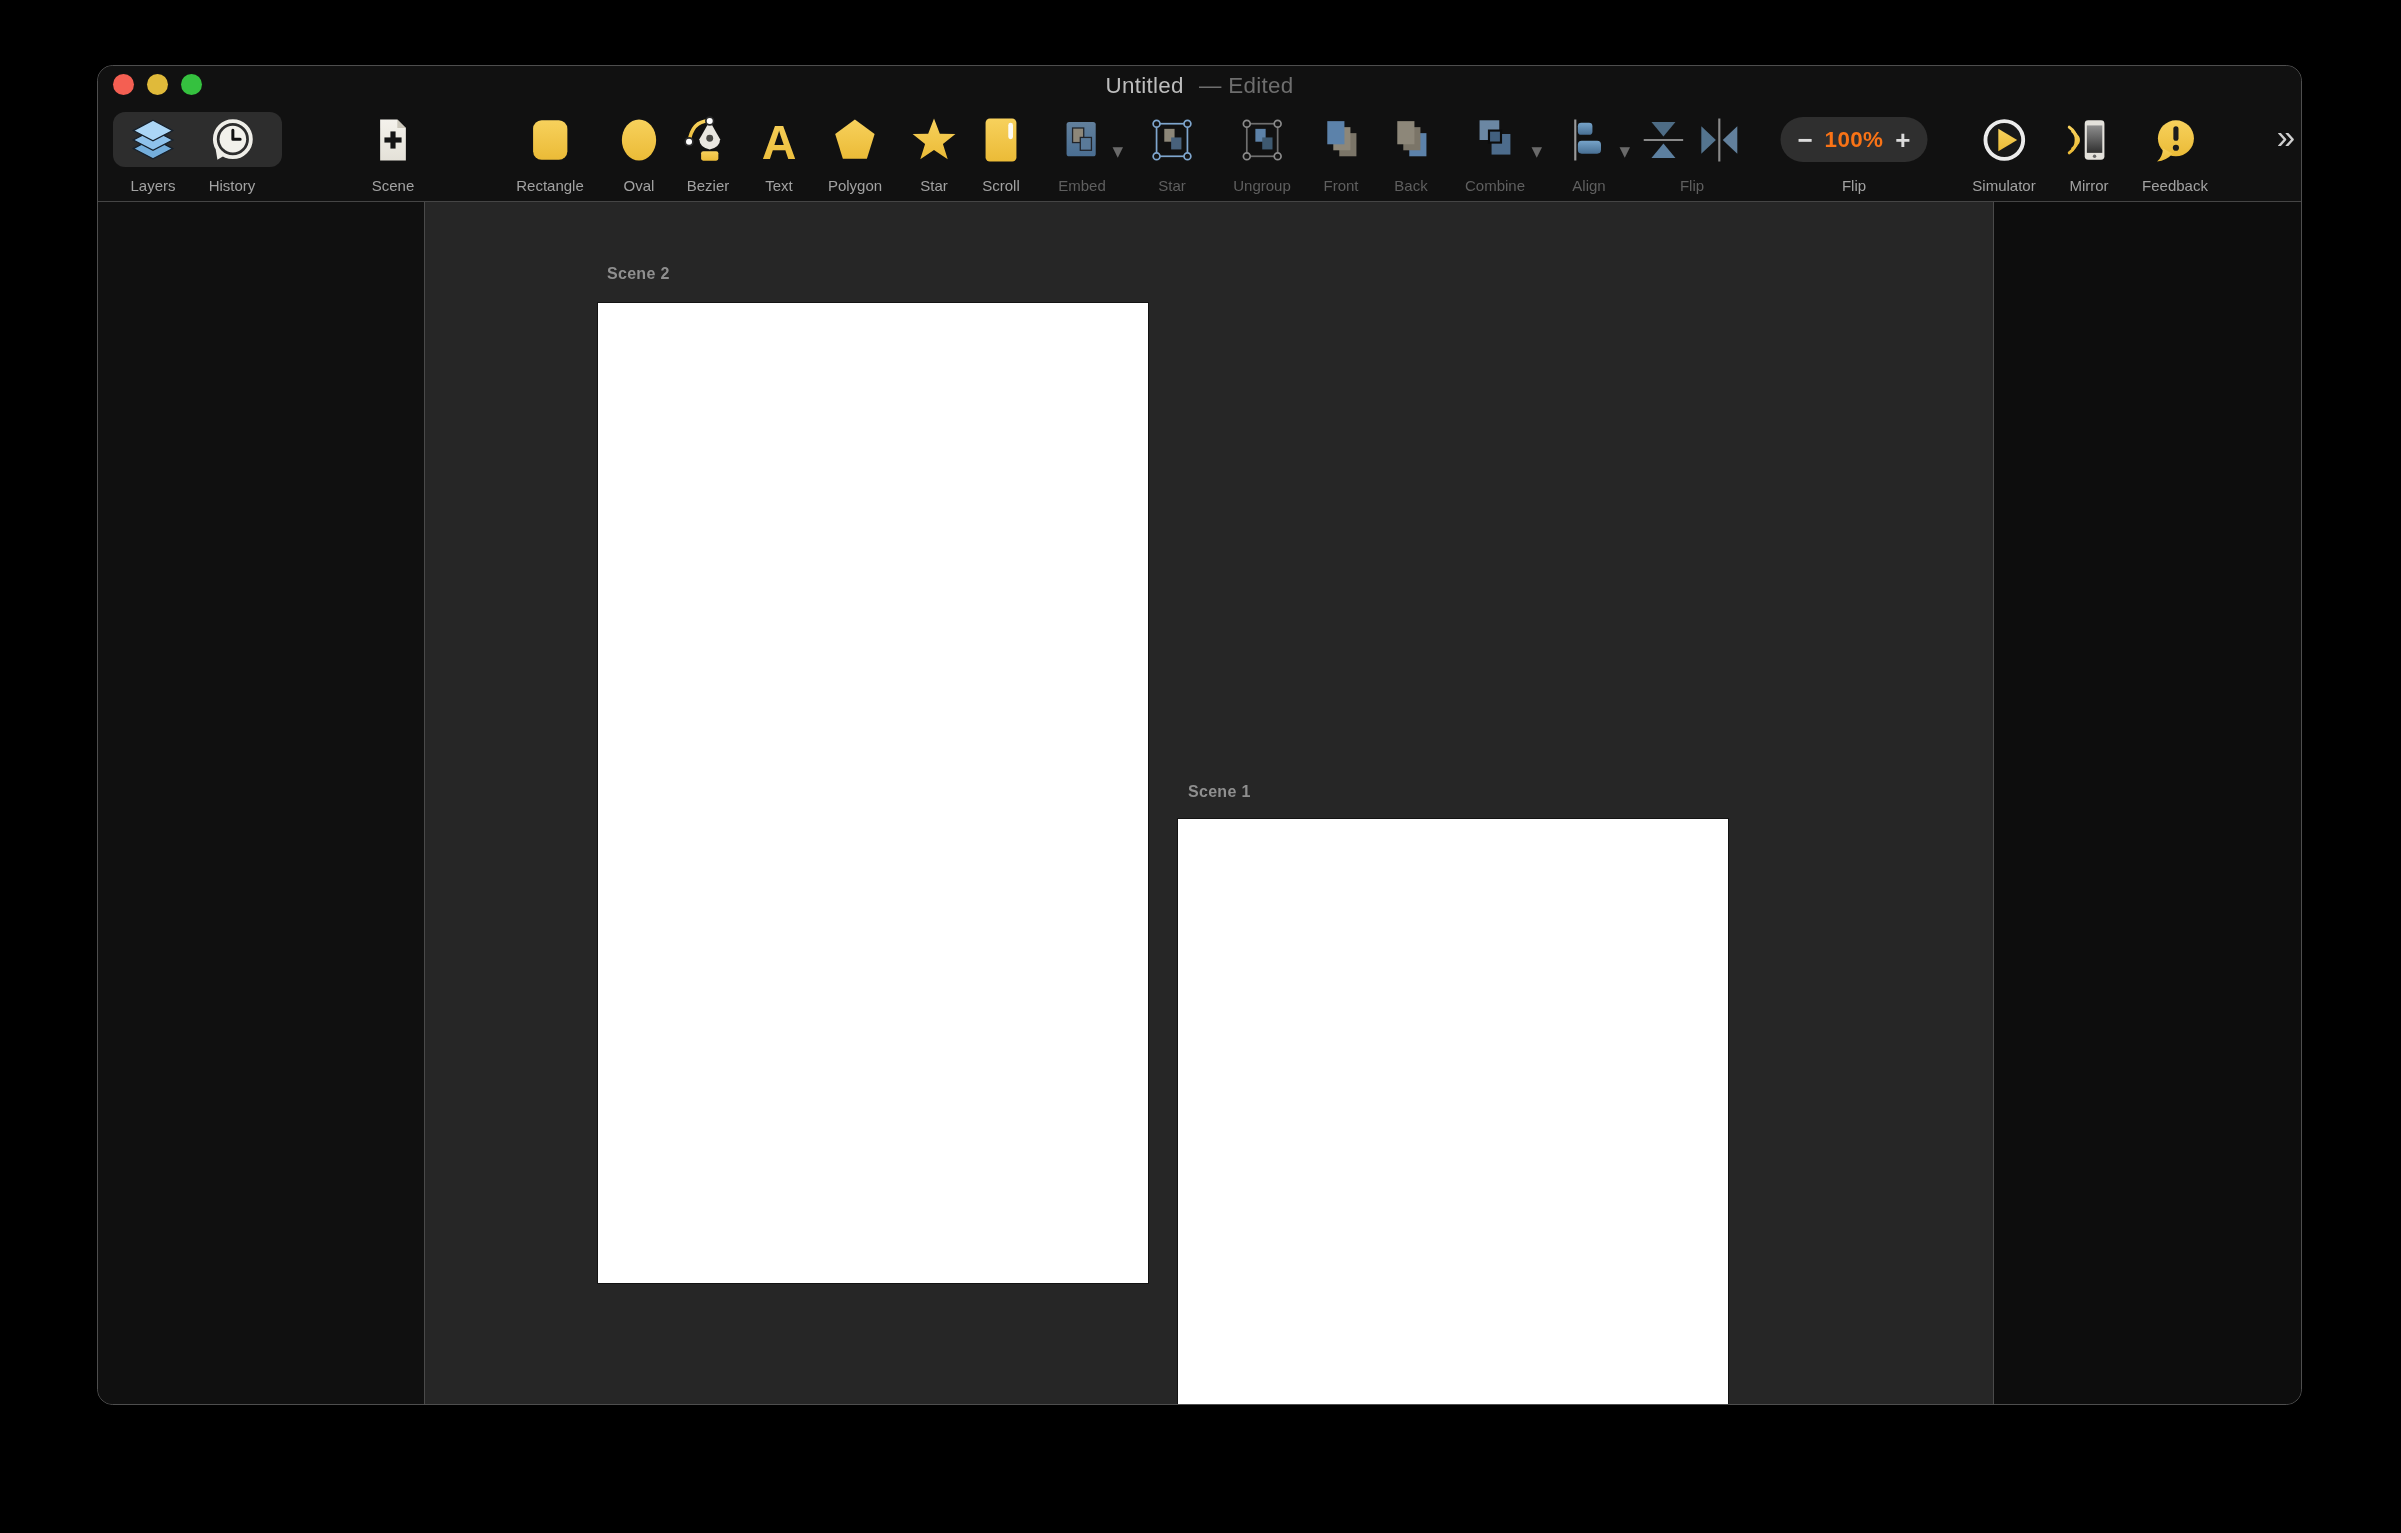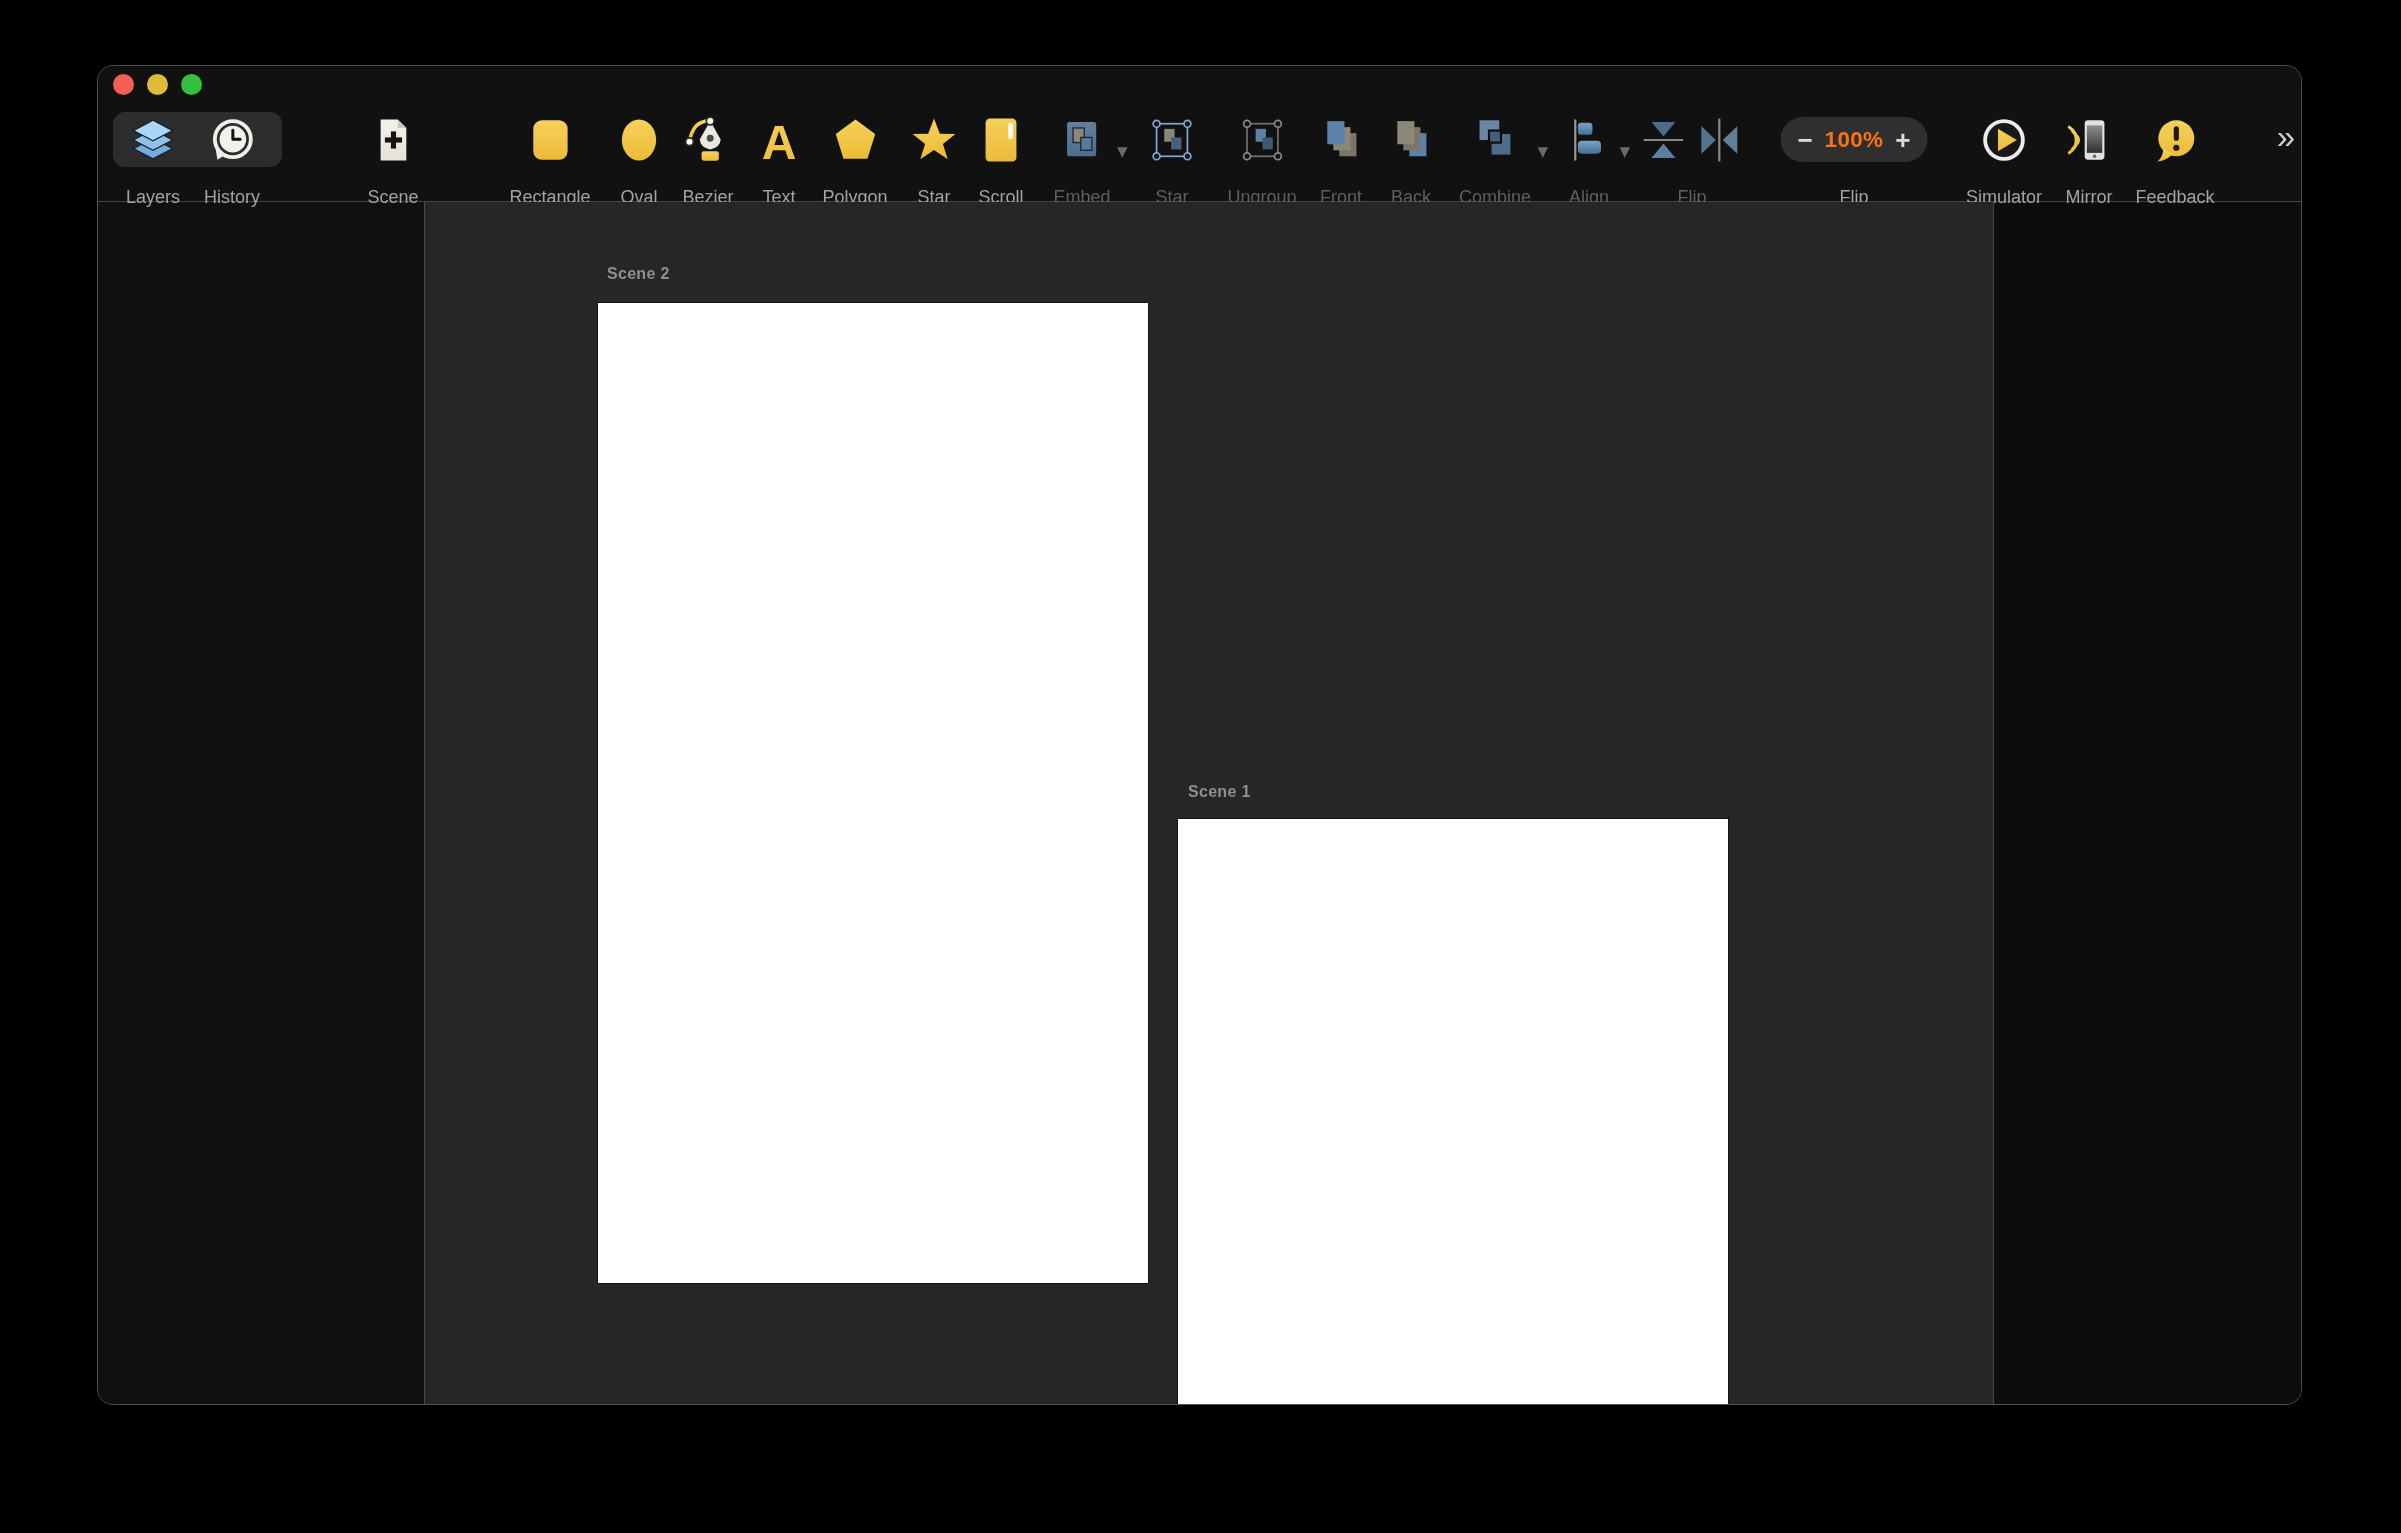"Untitled — Edited" div.titlebar-title { html: none -> <div> <span>Untitled</span> <span>— Edited</span> </div> }
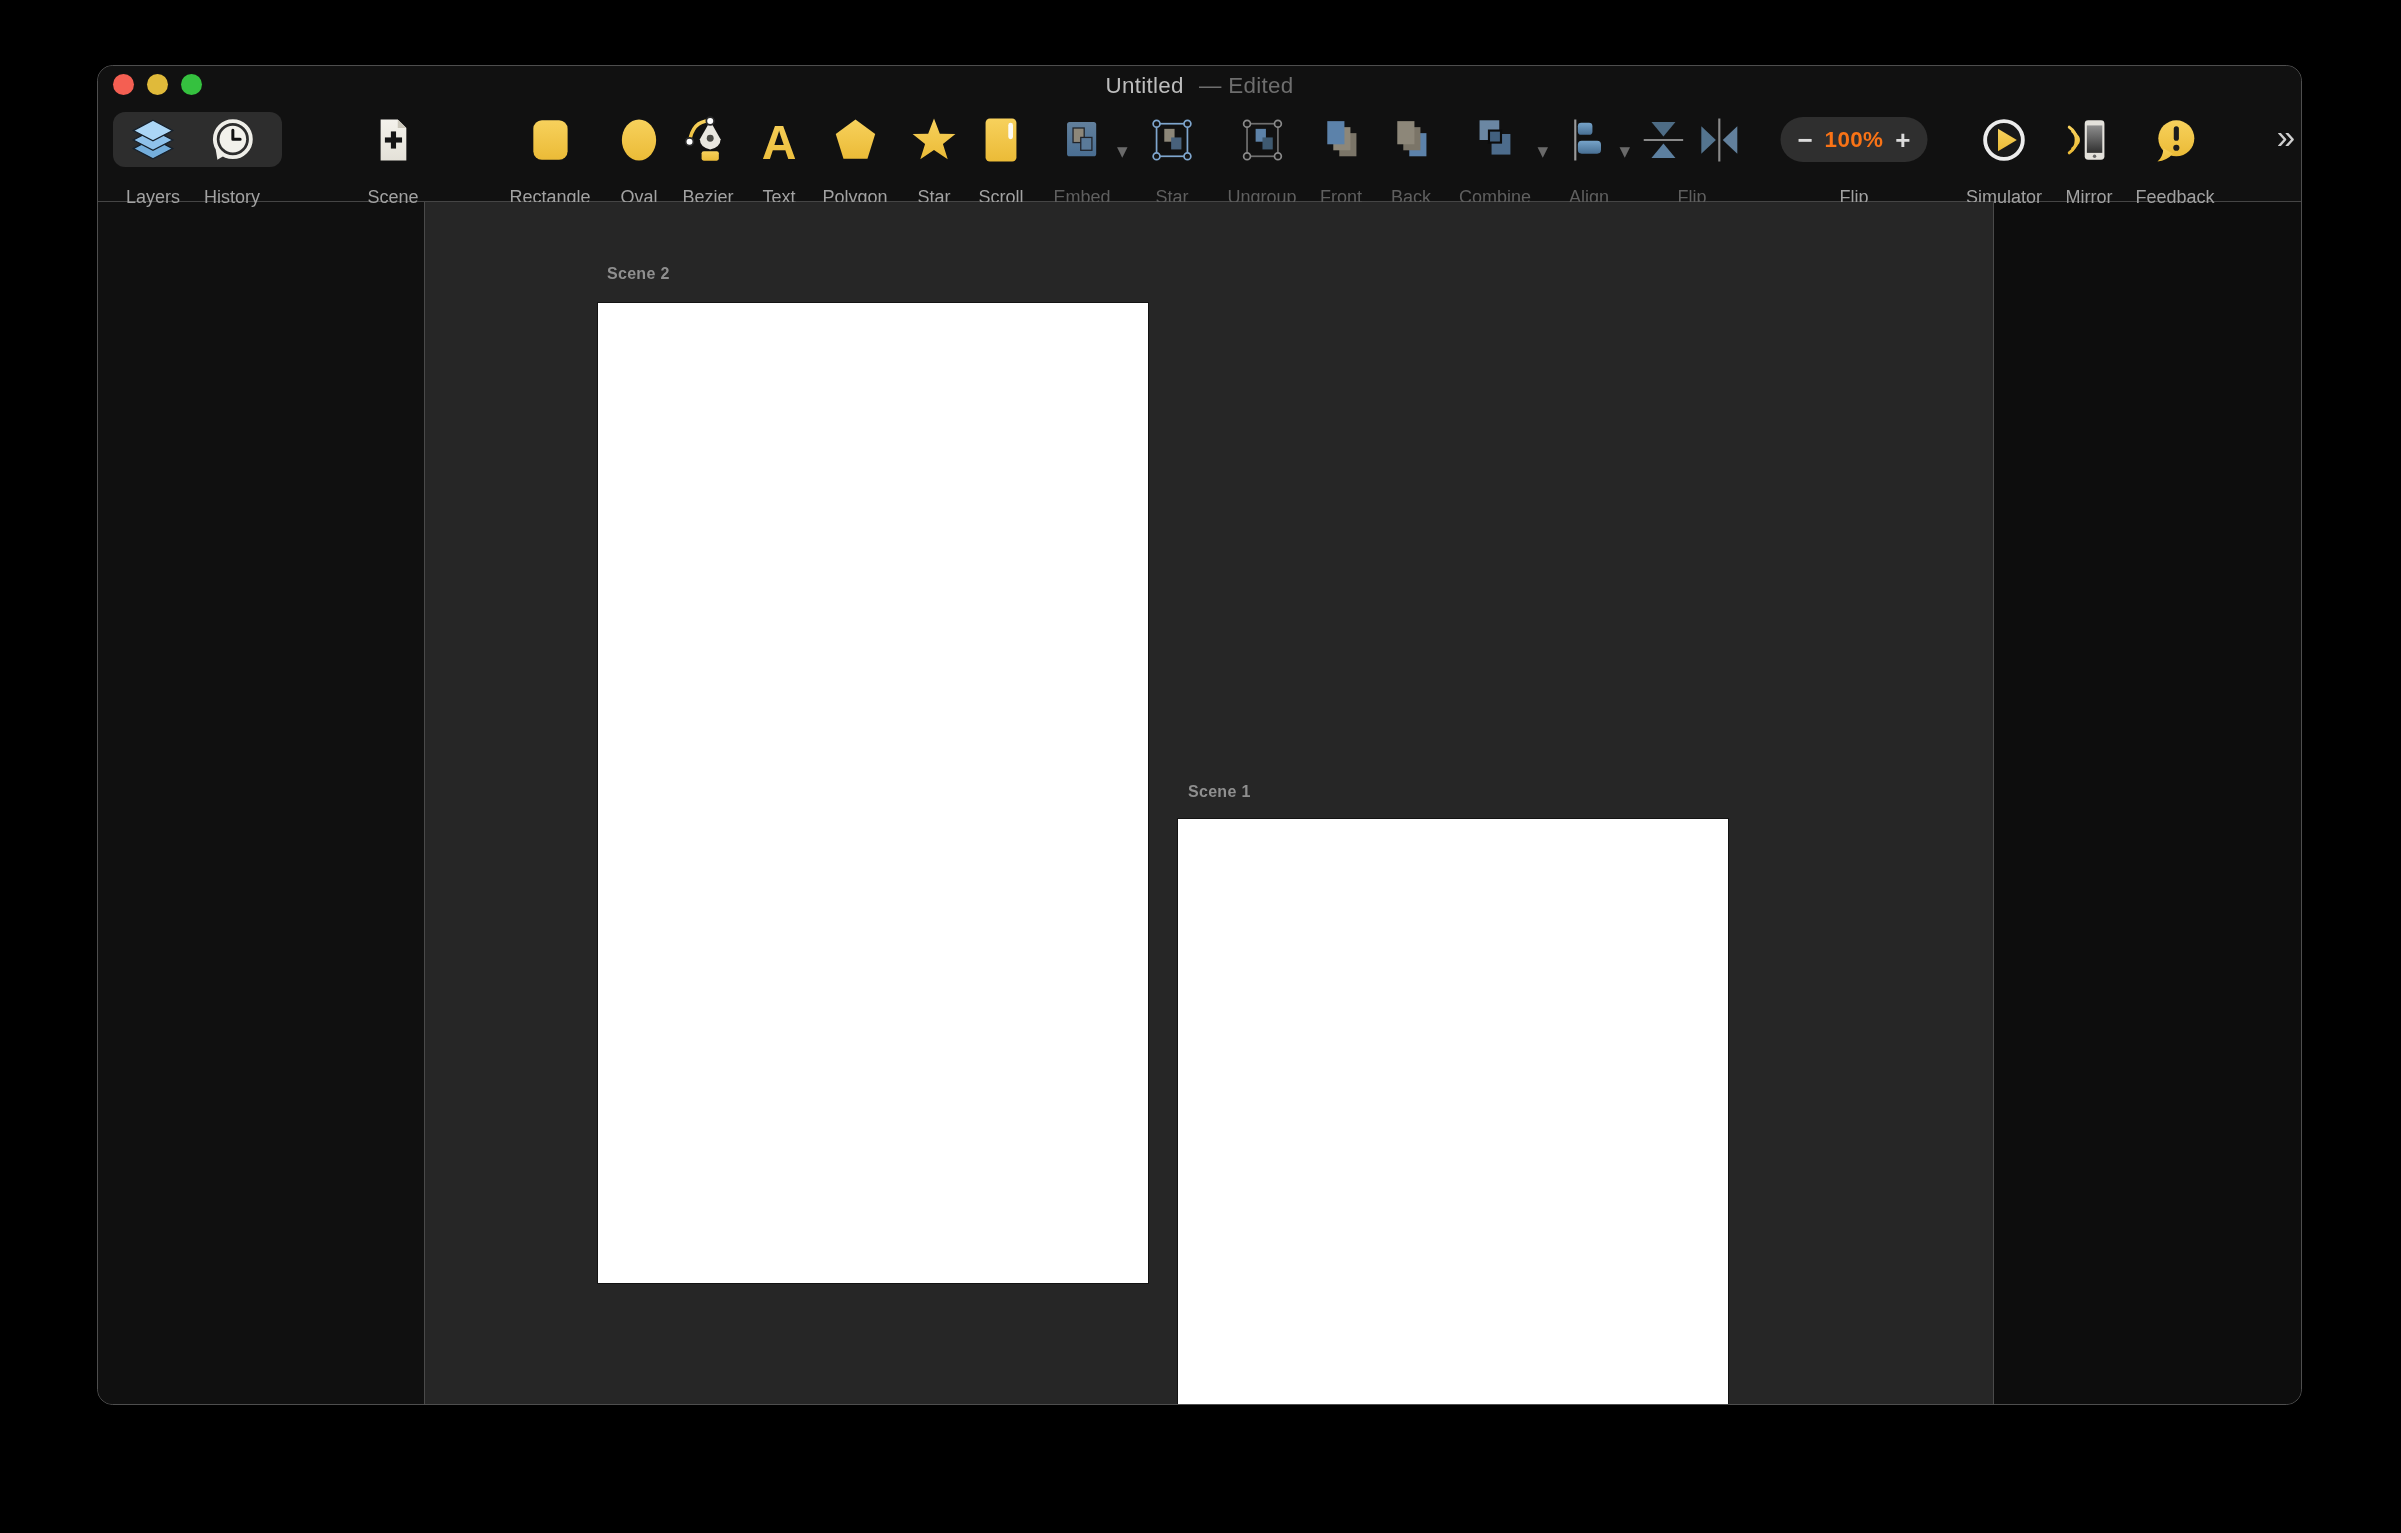"Layers" .tb-label { font-size: 18px -> 15px; margin-top: 20px -> 9px }
